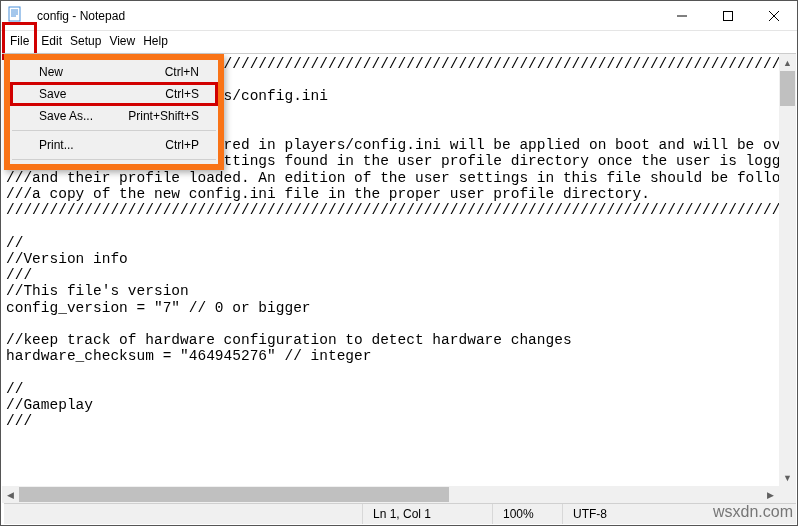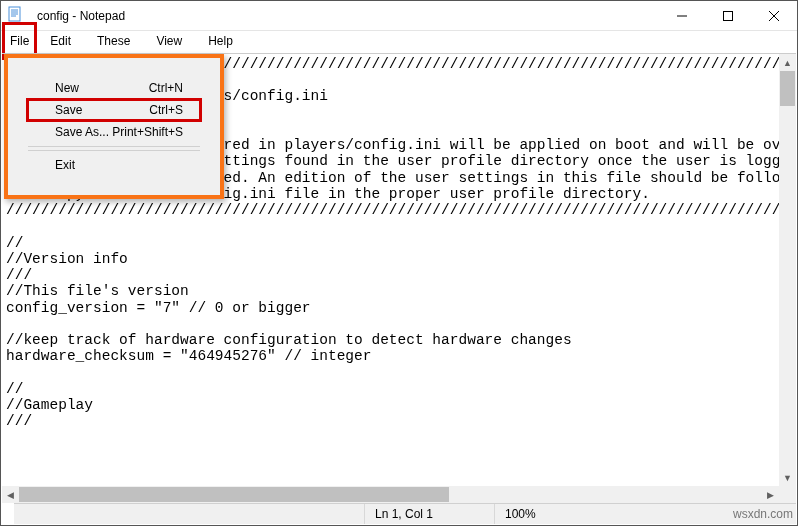"Edit" .menu-item { padding: 2px 13px -> 2px 4px }
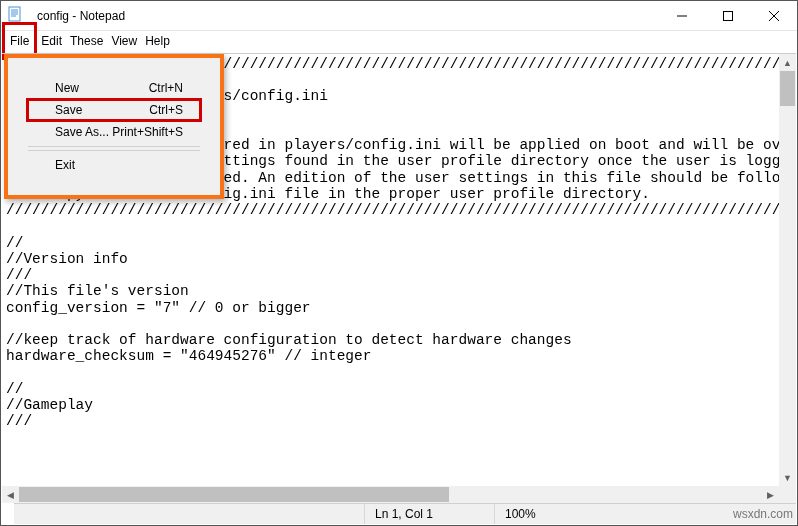"These" div.menu-item { text: These -> Setup }
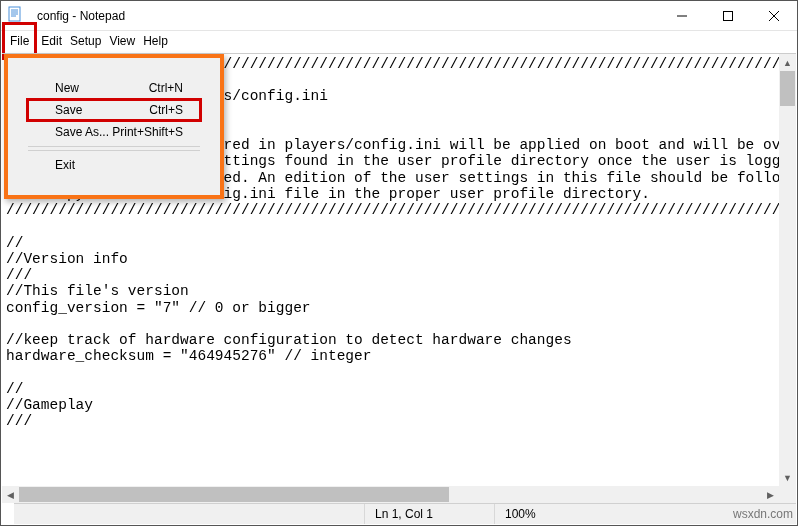"New" .dropdown { border: 4px solid #f97316 -> 6px solid #f97316; padding: 19px -> 1px }
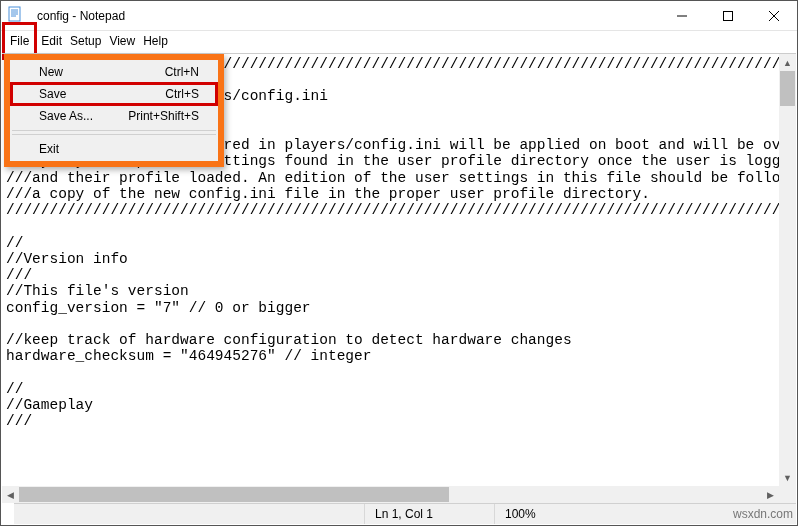"Print..." div.dd-item { html: none -> <div> <span>Print...</span> <span>Ctrl+P</span> </div> }
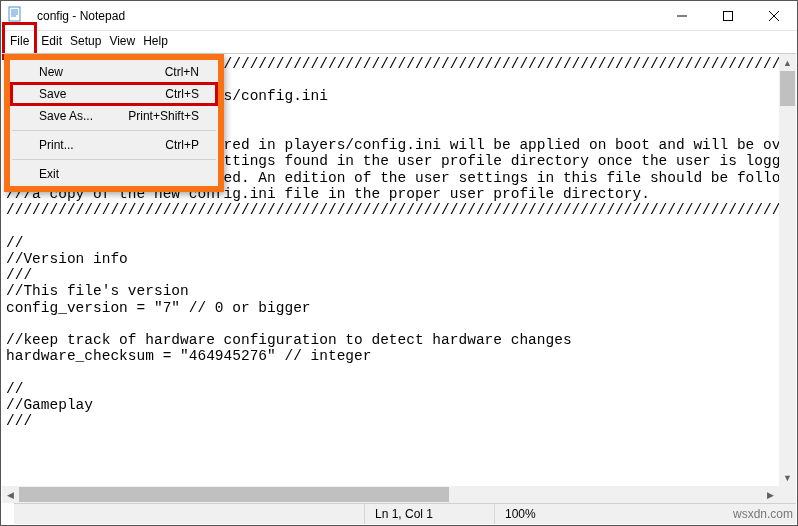"Exit" div.dd-item { html: <div> <span>Exit</span> <span></span> </div> -> none }
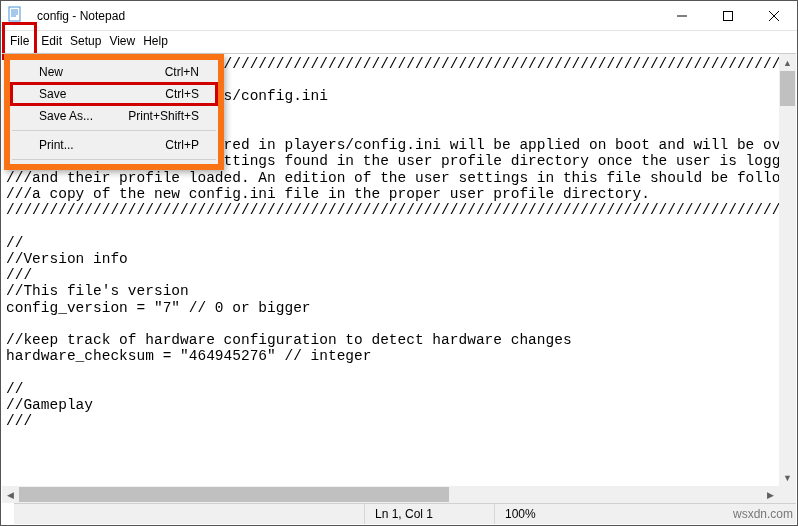"Ln 1, Col 1" .statusbar { left: 13px -> 3px; padding-left: none -> 8px }
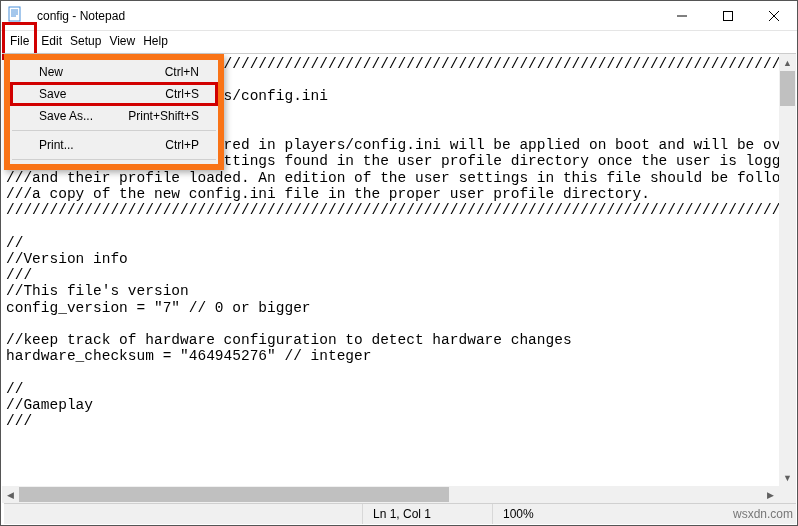"UTF-8" div.status-cell { html: none -> <div>UTF-8</div> }
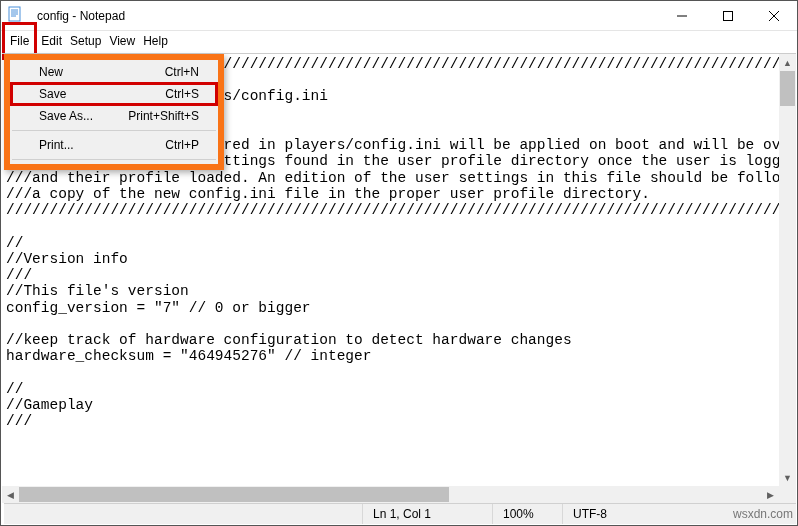"wsxdn.com" .watermark { font-size: 12px -> 16px }
